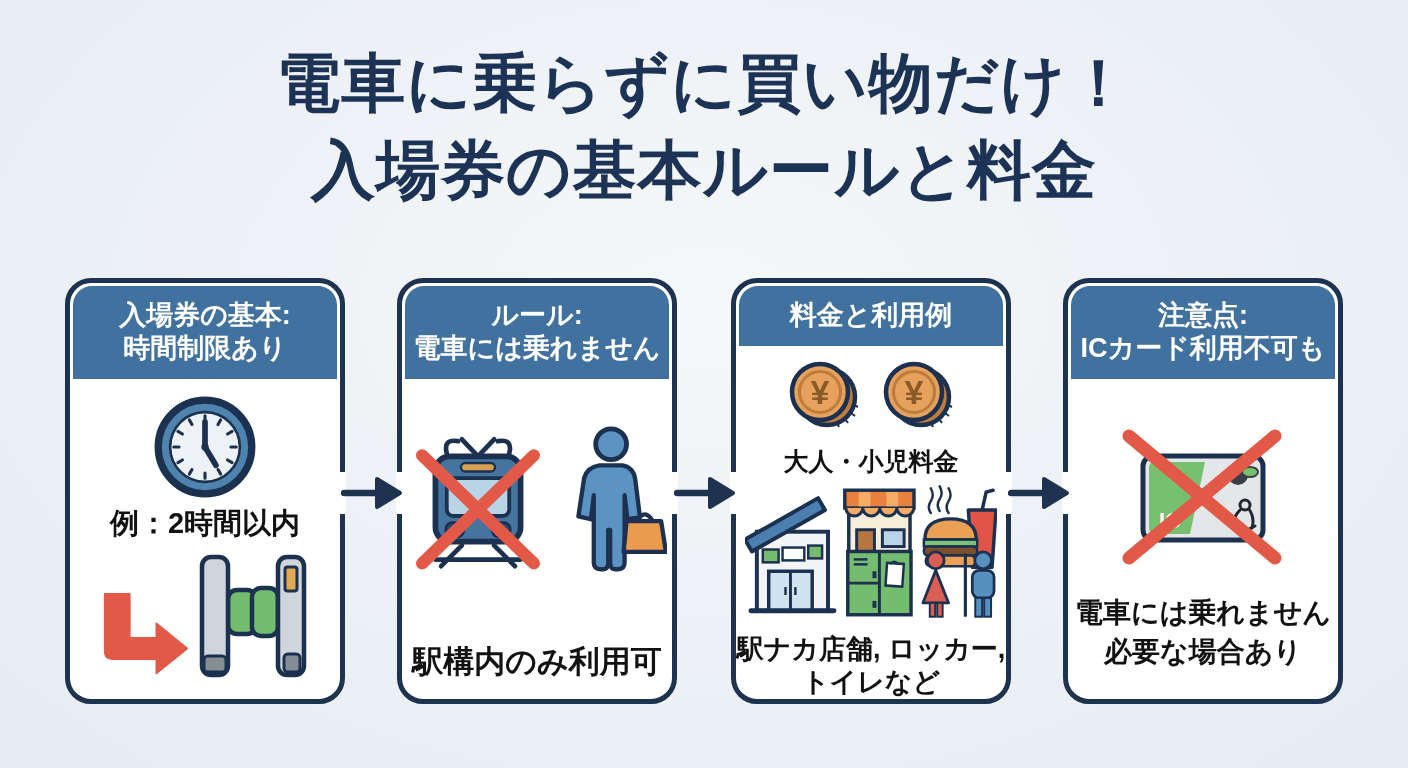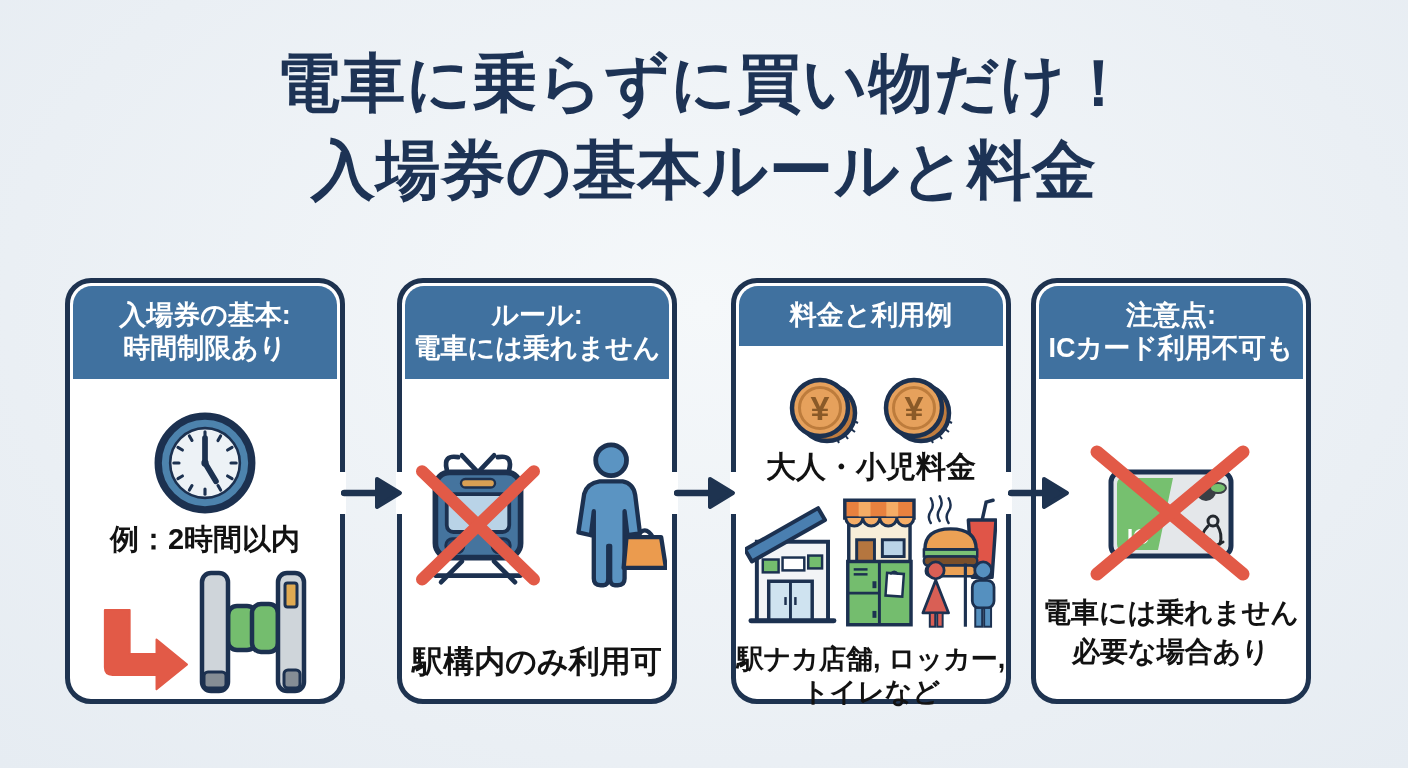"入場券の基本:" .card { gap: 16px -> none }
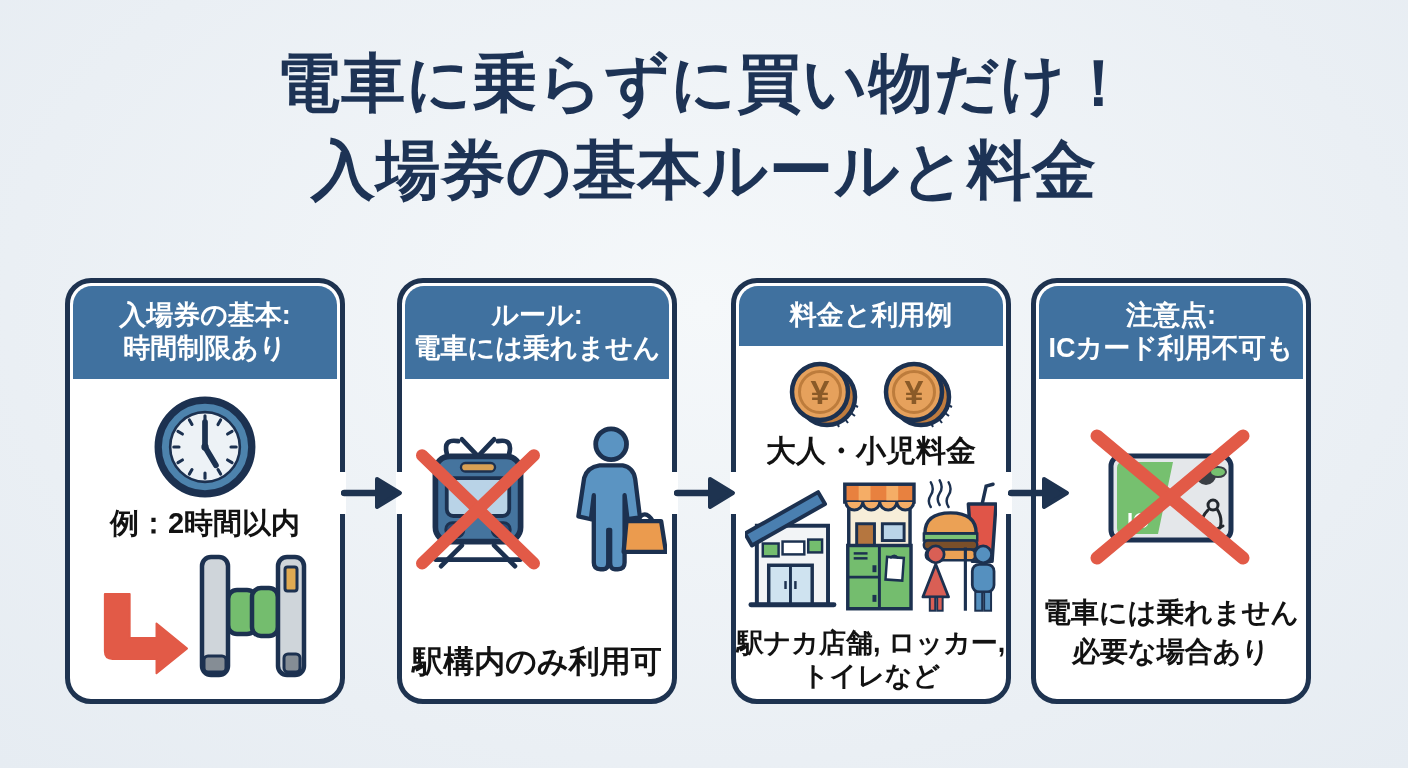"注意点:" .card-4 { left: 1031px -> 1063px }
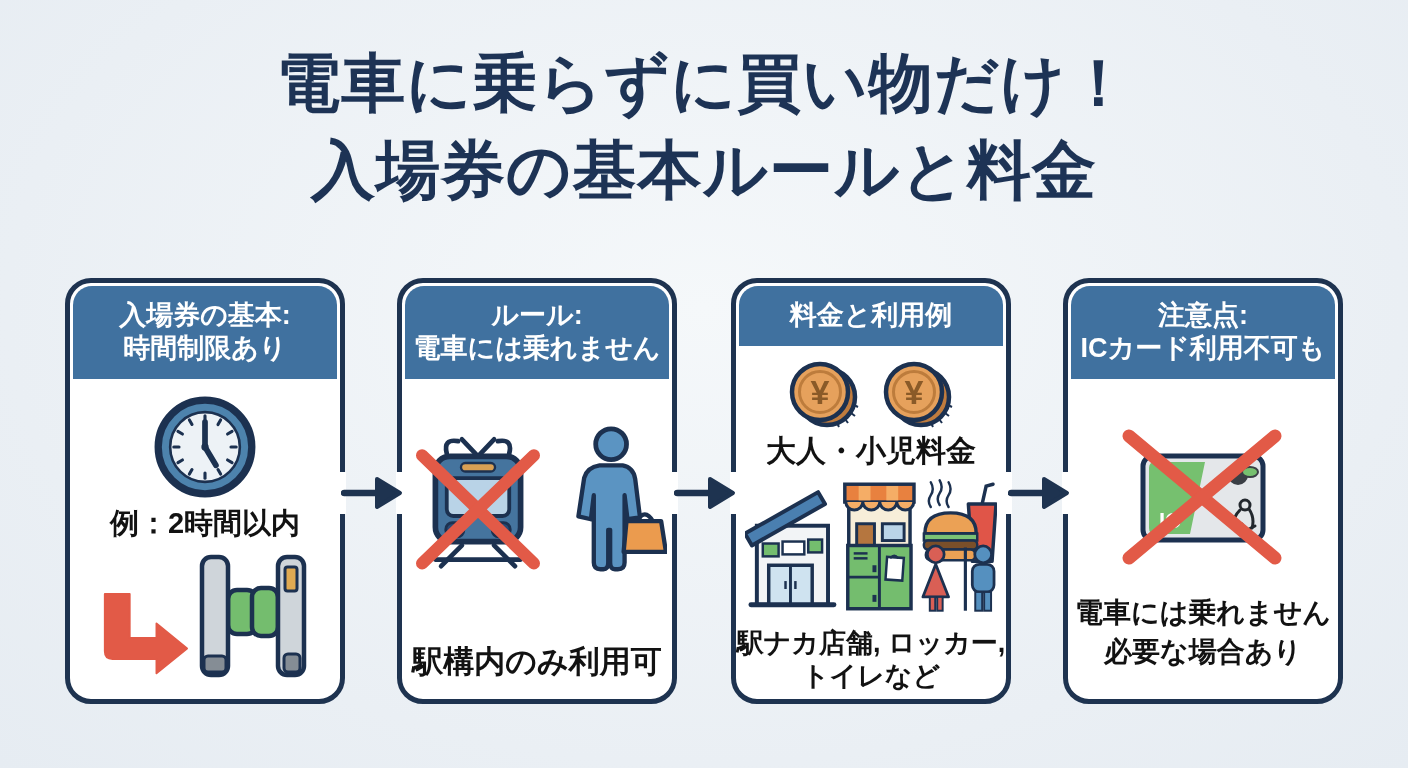"大人・小児料金" .cap-3a { font-size: 30px -> 25px; margin-top: 2px -> 16px }
